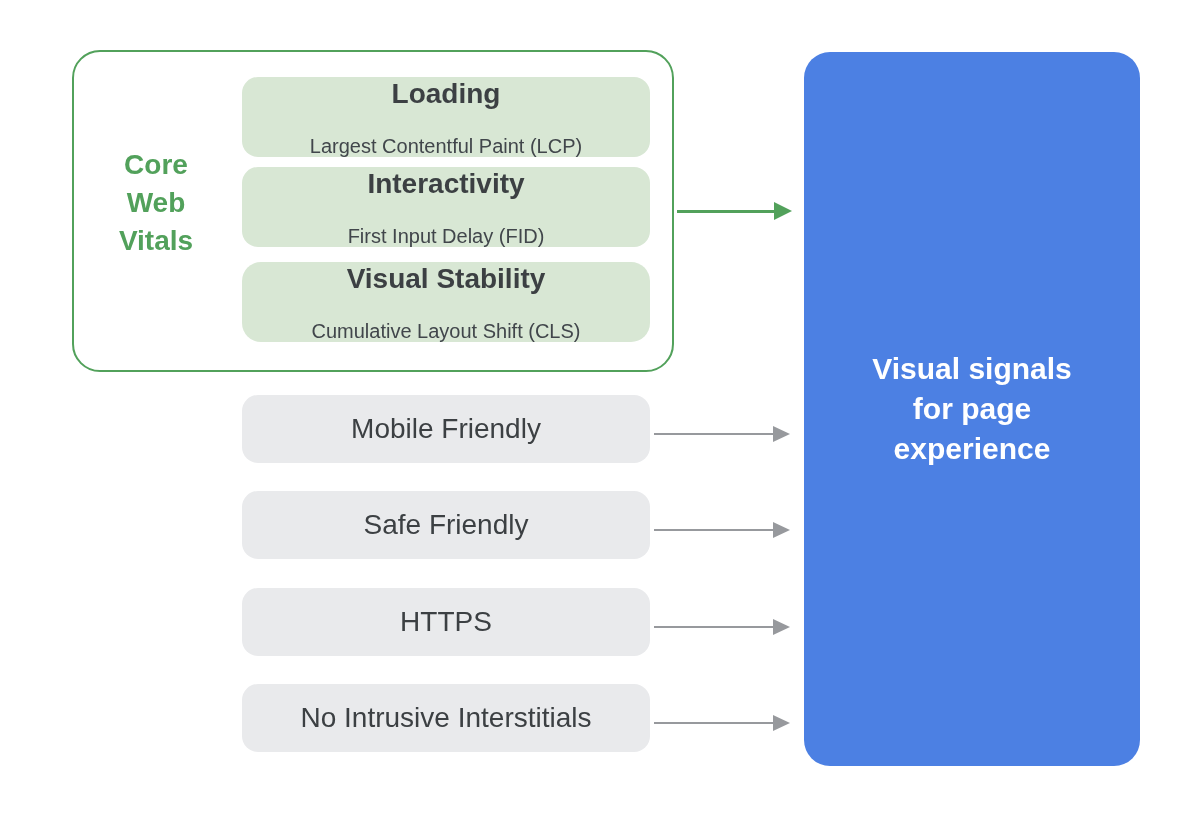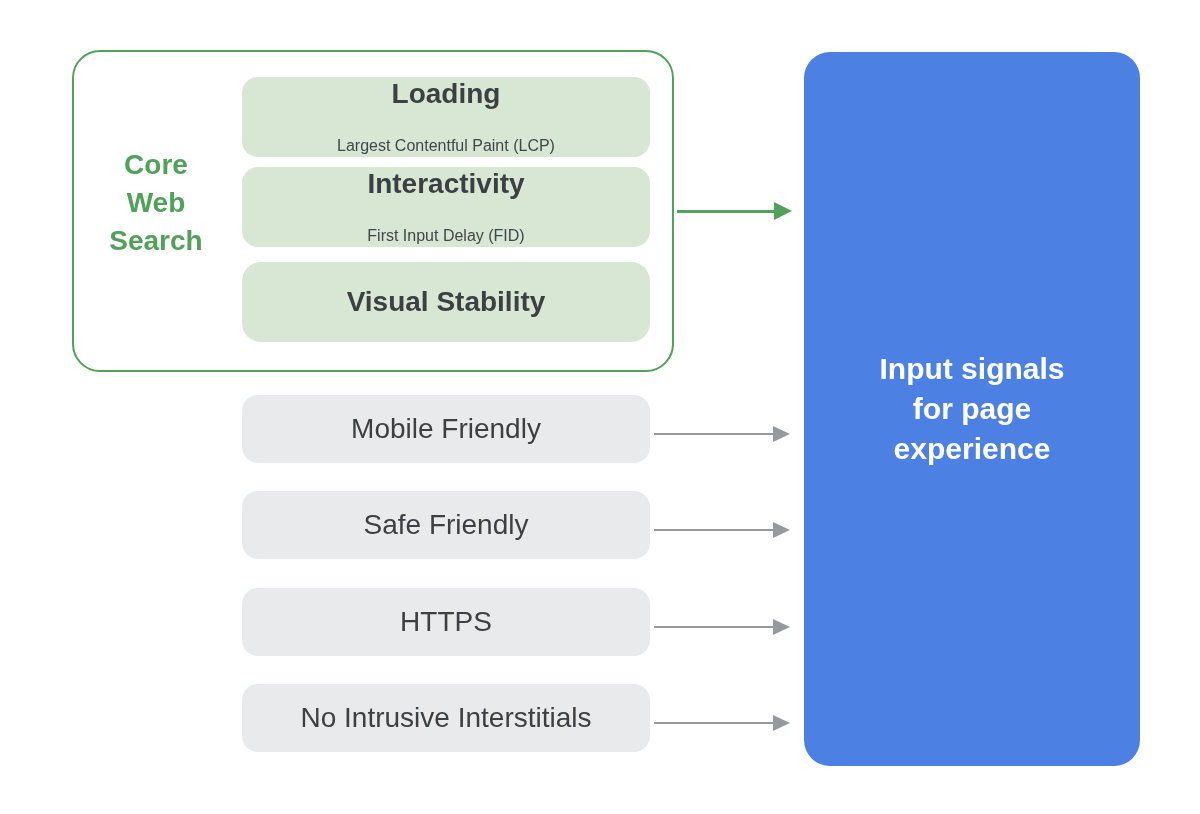"Largest Contentful Paint (LCP)" .vital-sub { font-size: 16px -> 20px }
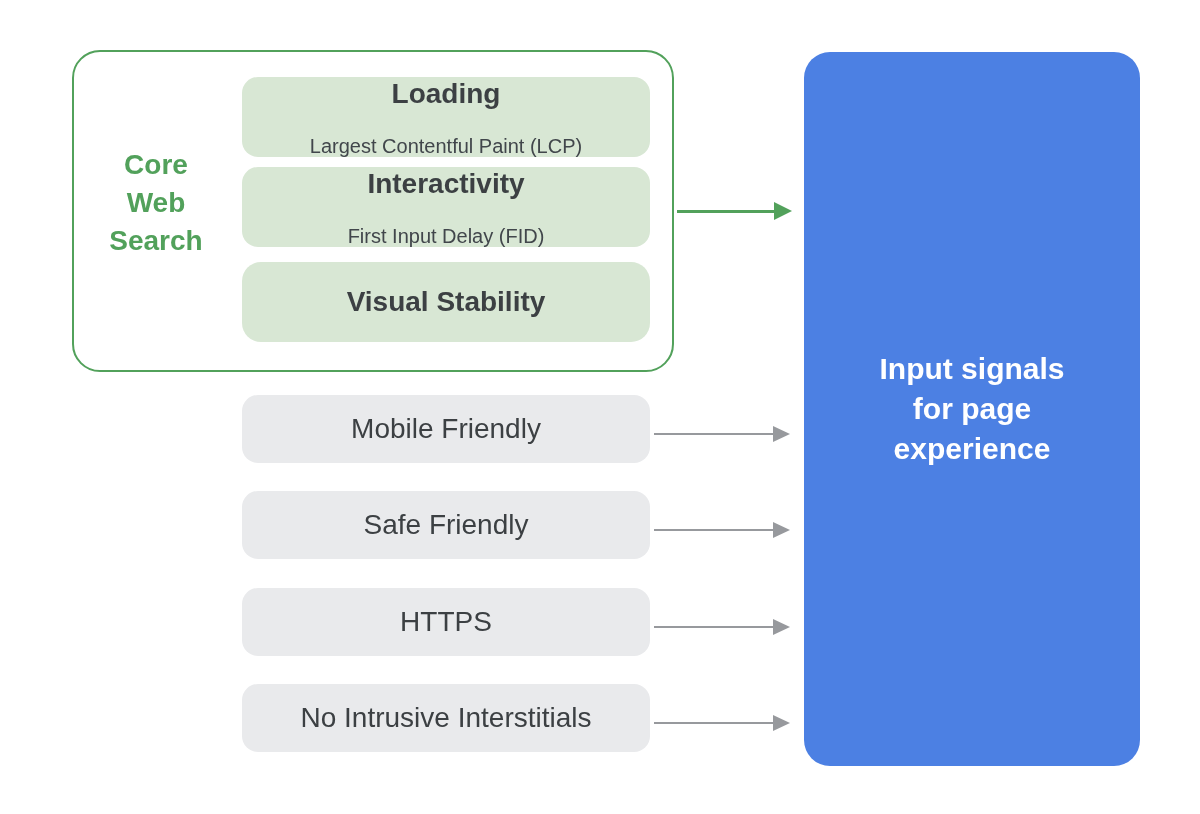"Search" span { text: Search -> Vitals }
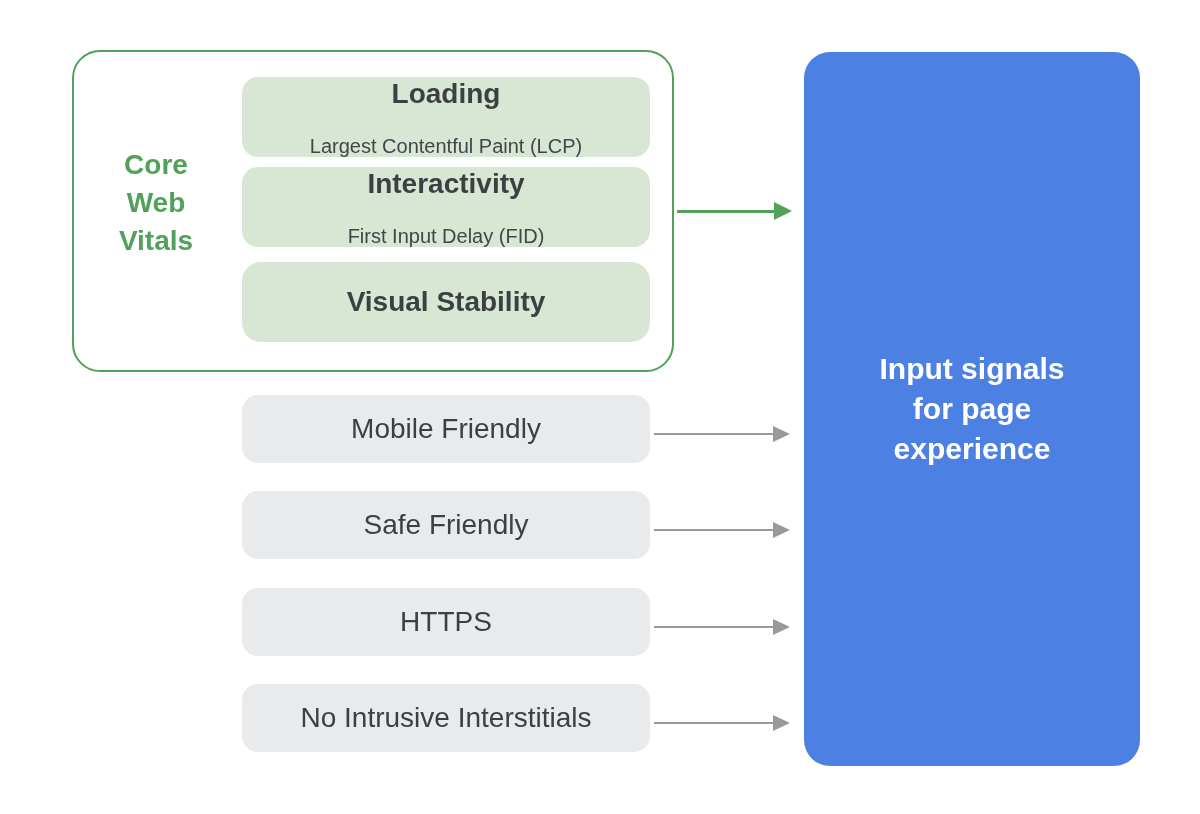"Cumulative Layout Shift (CLS)" div.vital-sub { html: none -> <div>Cumulative Layout Shift (CLS)</div> }
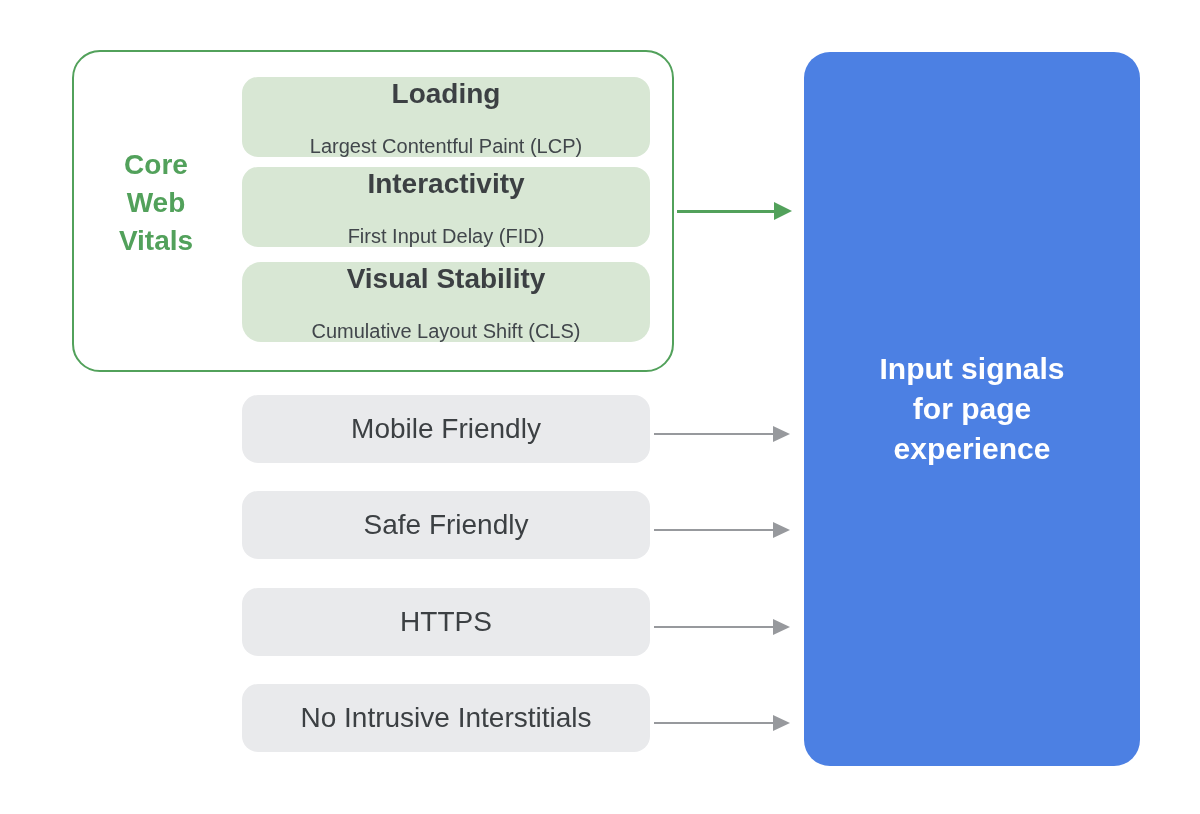"Input signals" span { text: Input -> Visual }
